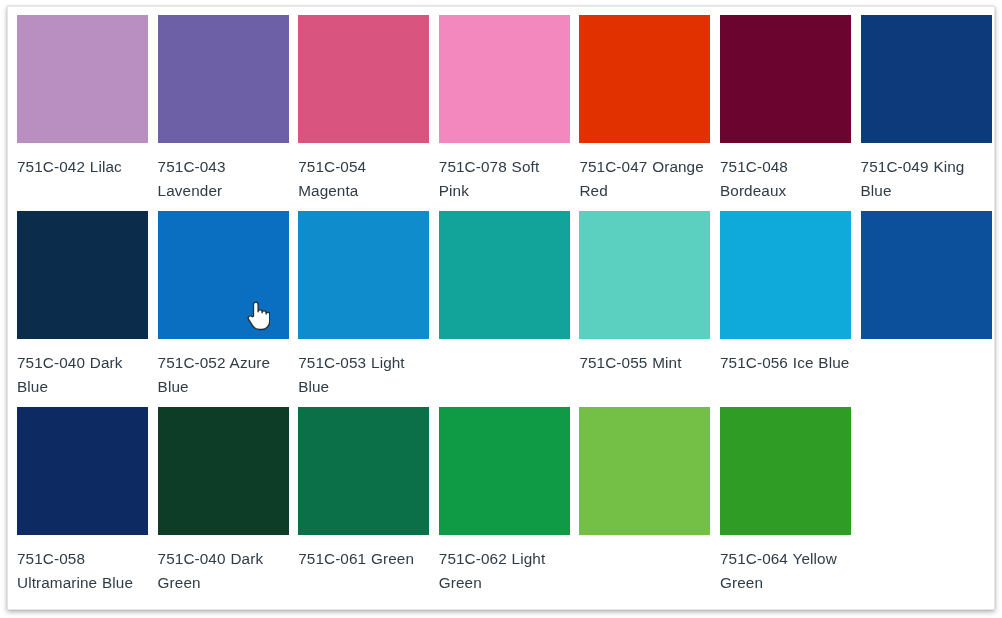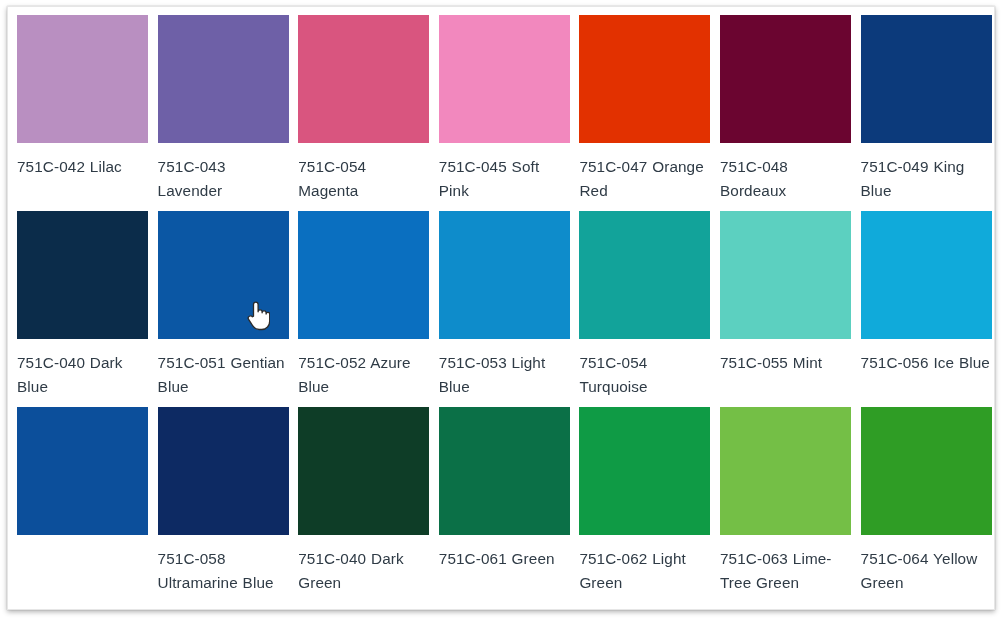"751C-045 Soft Pink" span.swatch-label { text: 751C-045 -> 751C-078 }
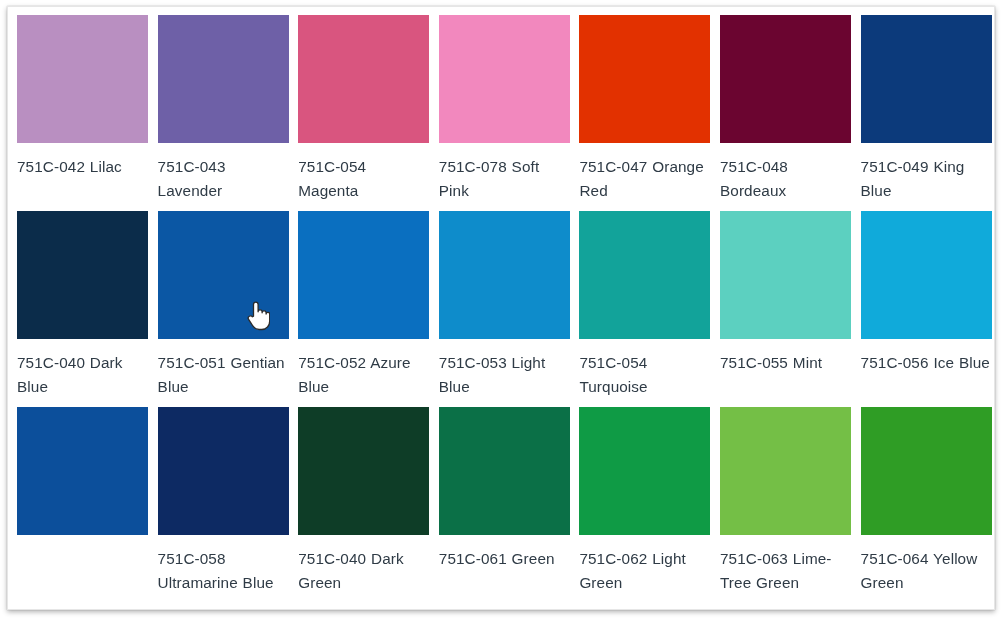"751C-051 Gentian Blue" div.swatch-cell { html: <div> <span></span> <span>751C-051 Gentian Blue</span> </div> -> none }
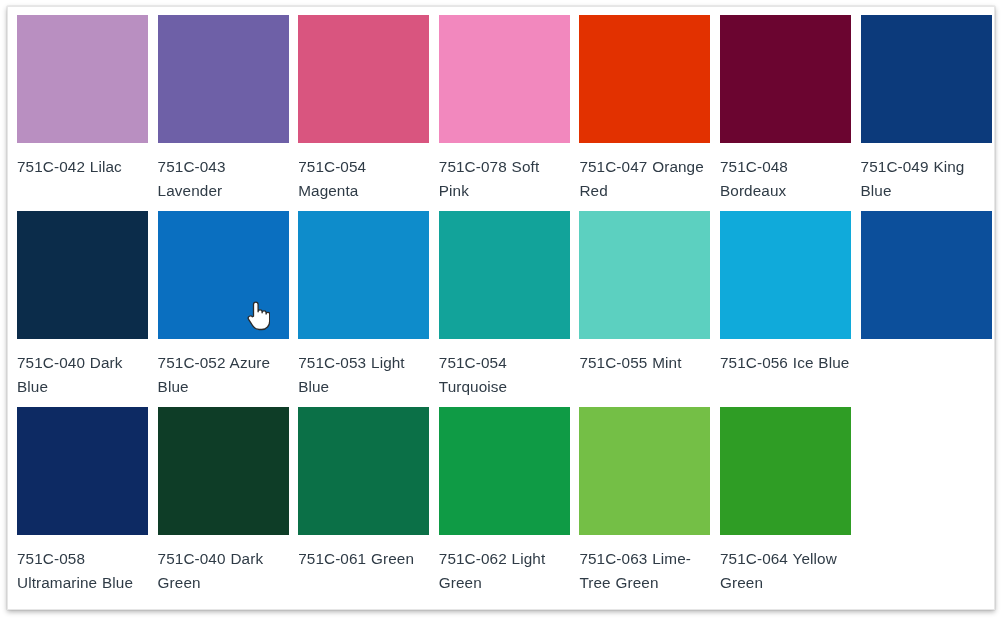"751C-054 Turquoise" span.swatch-label { html: <span>751C-054 Turquoise</span> -> none }
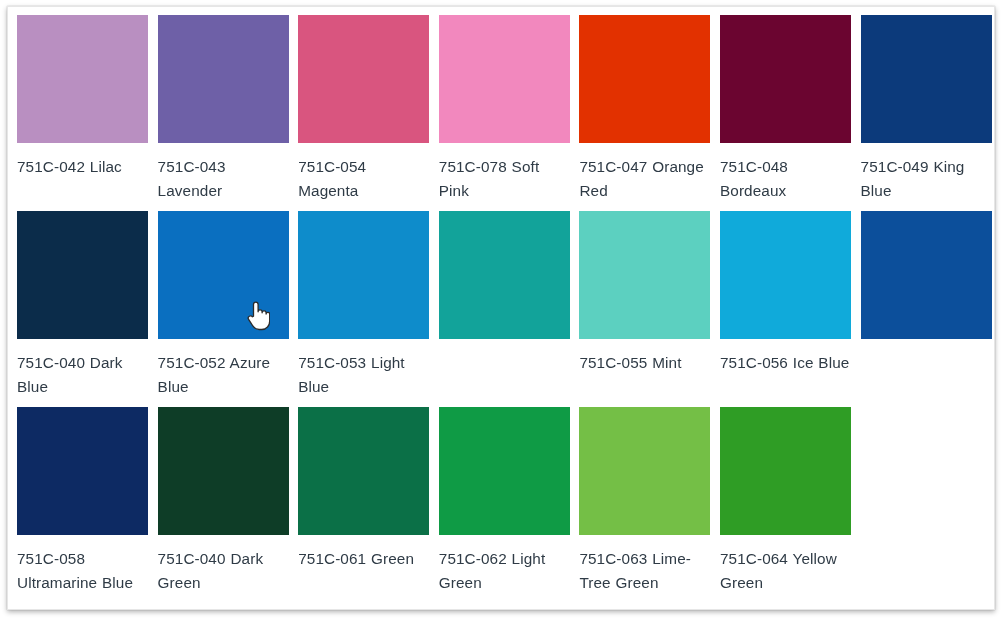"751C-063 Lime-Tree Green" span.swatch-label { html: <span>751C-063 Lime-Tree Green</span> -> none }
